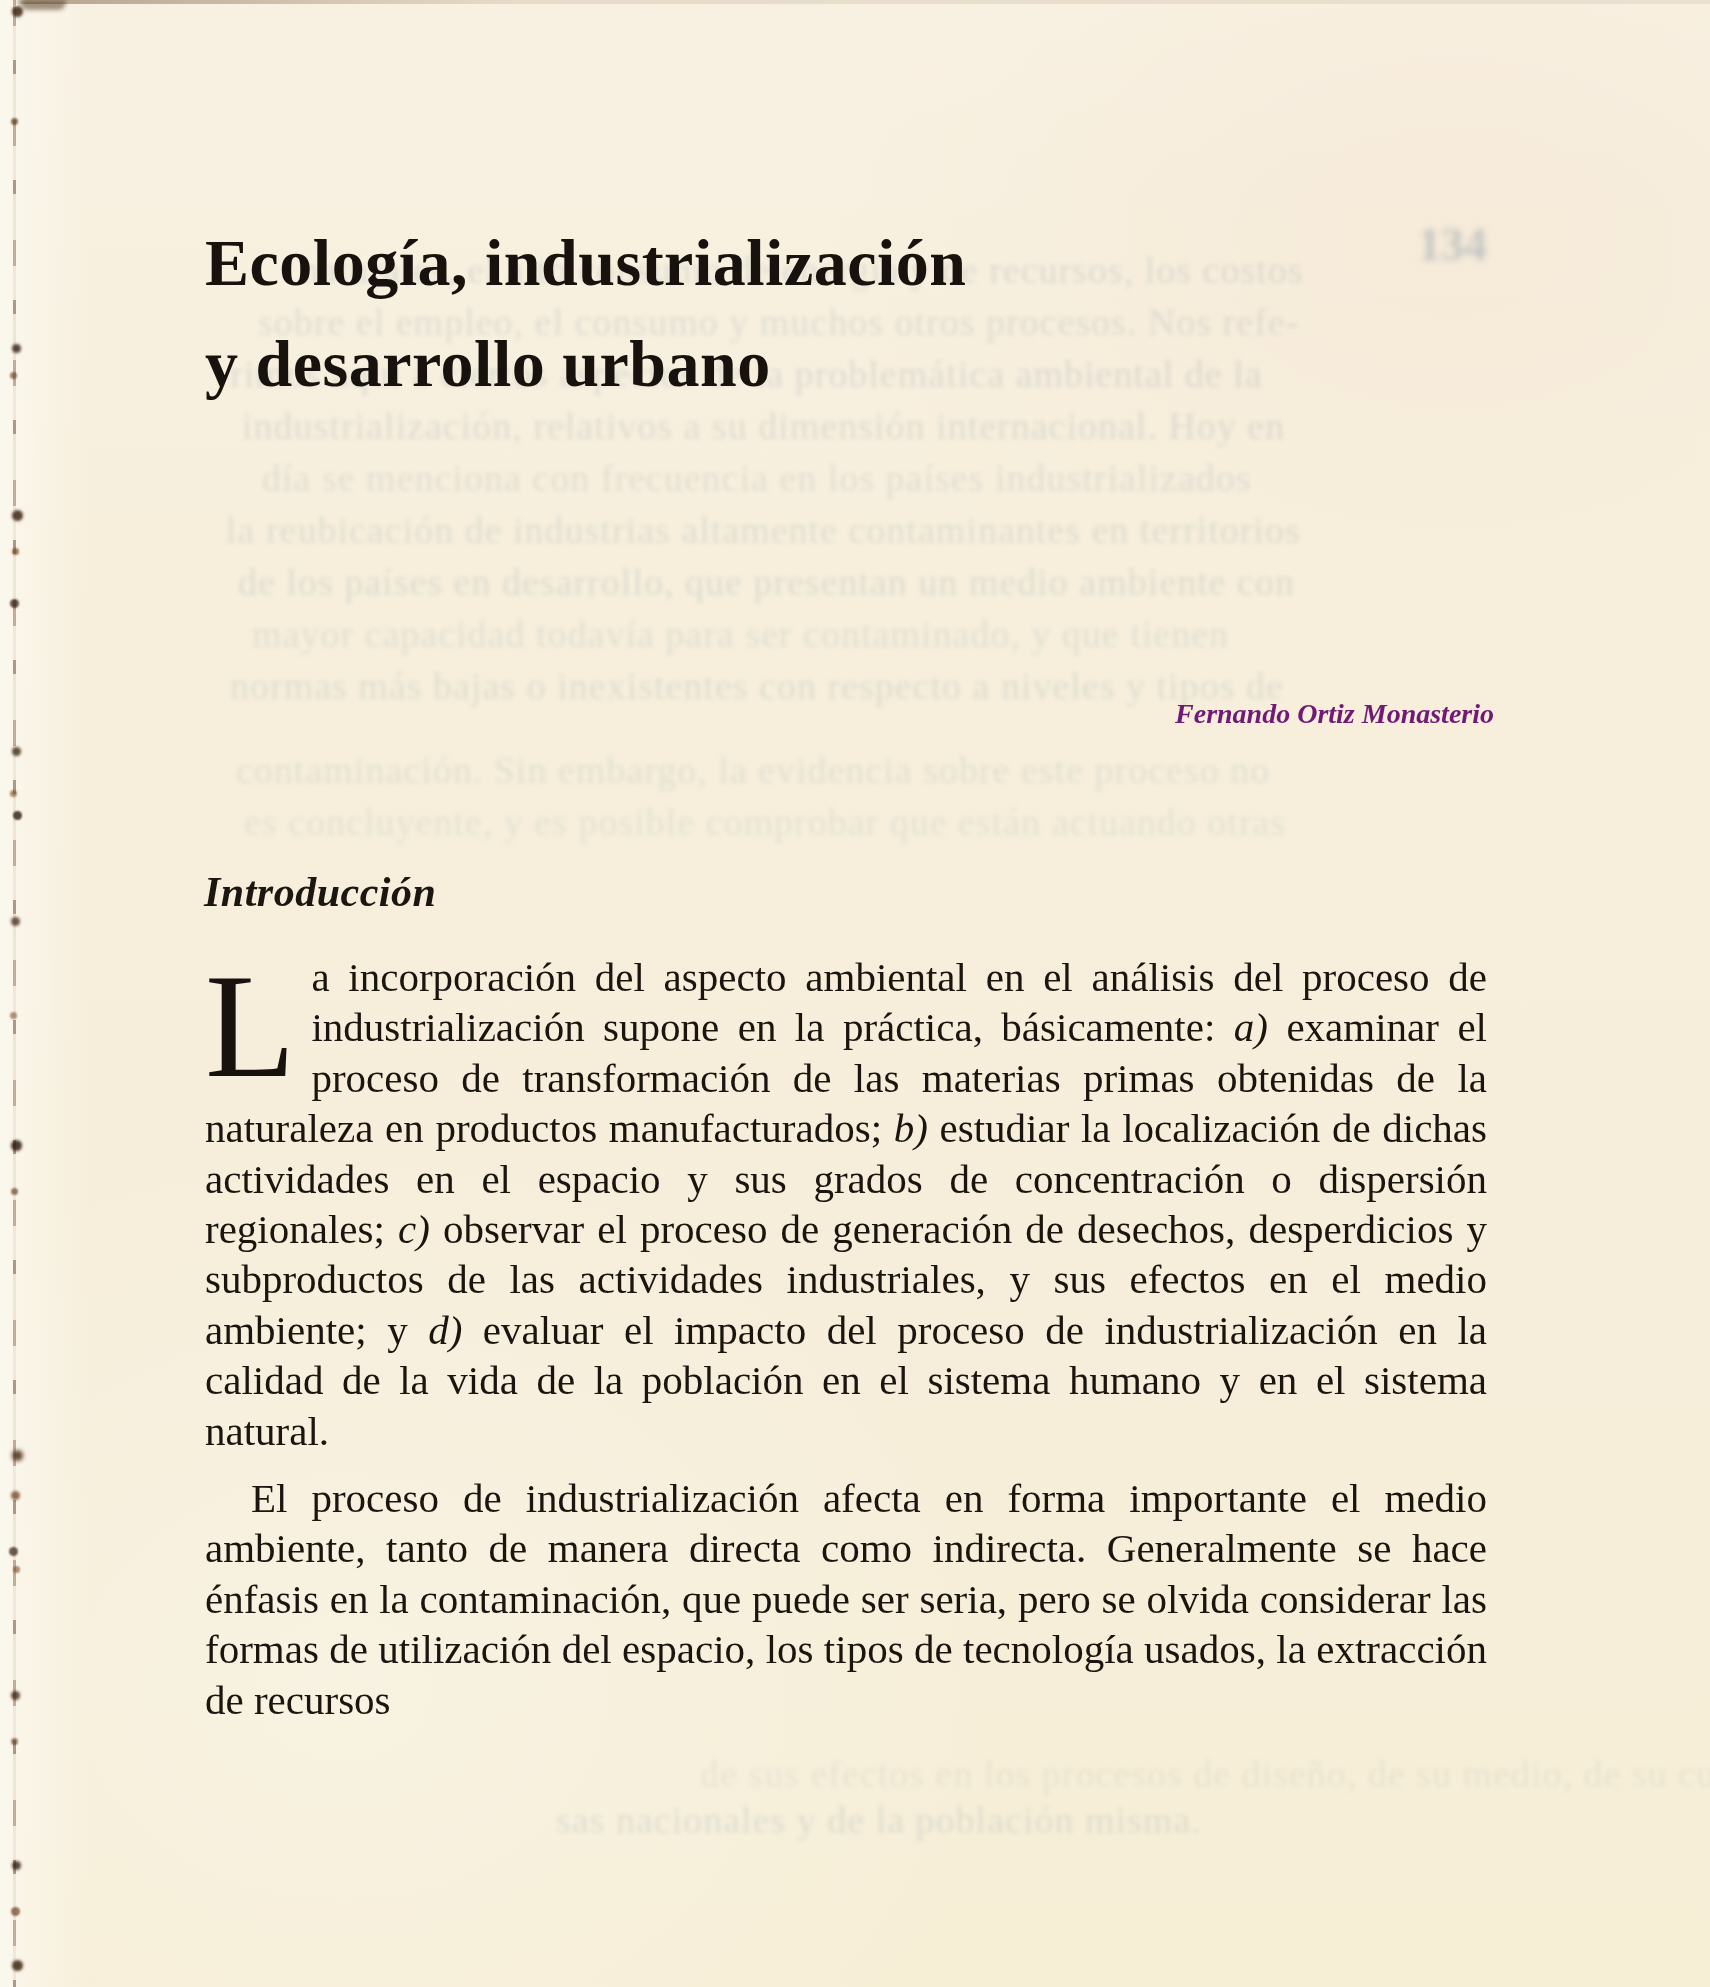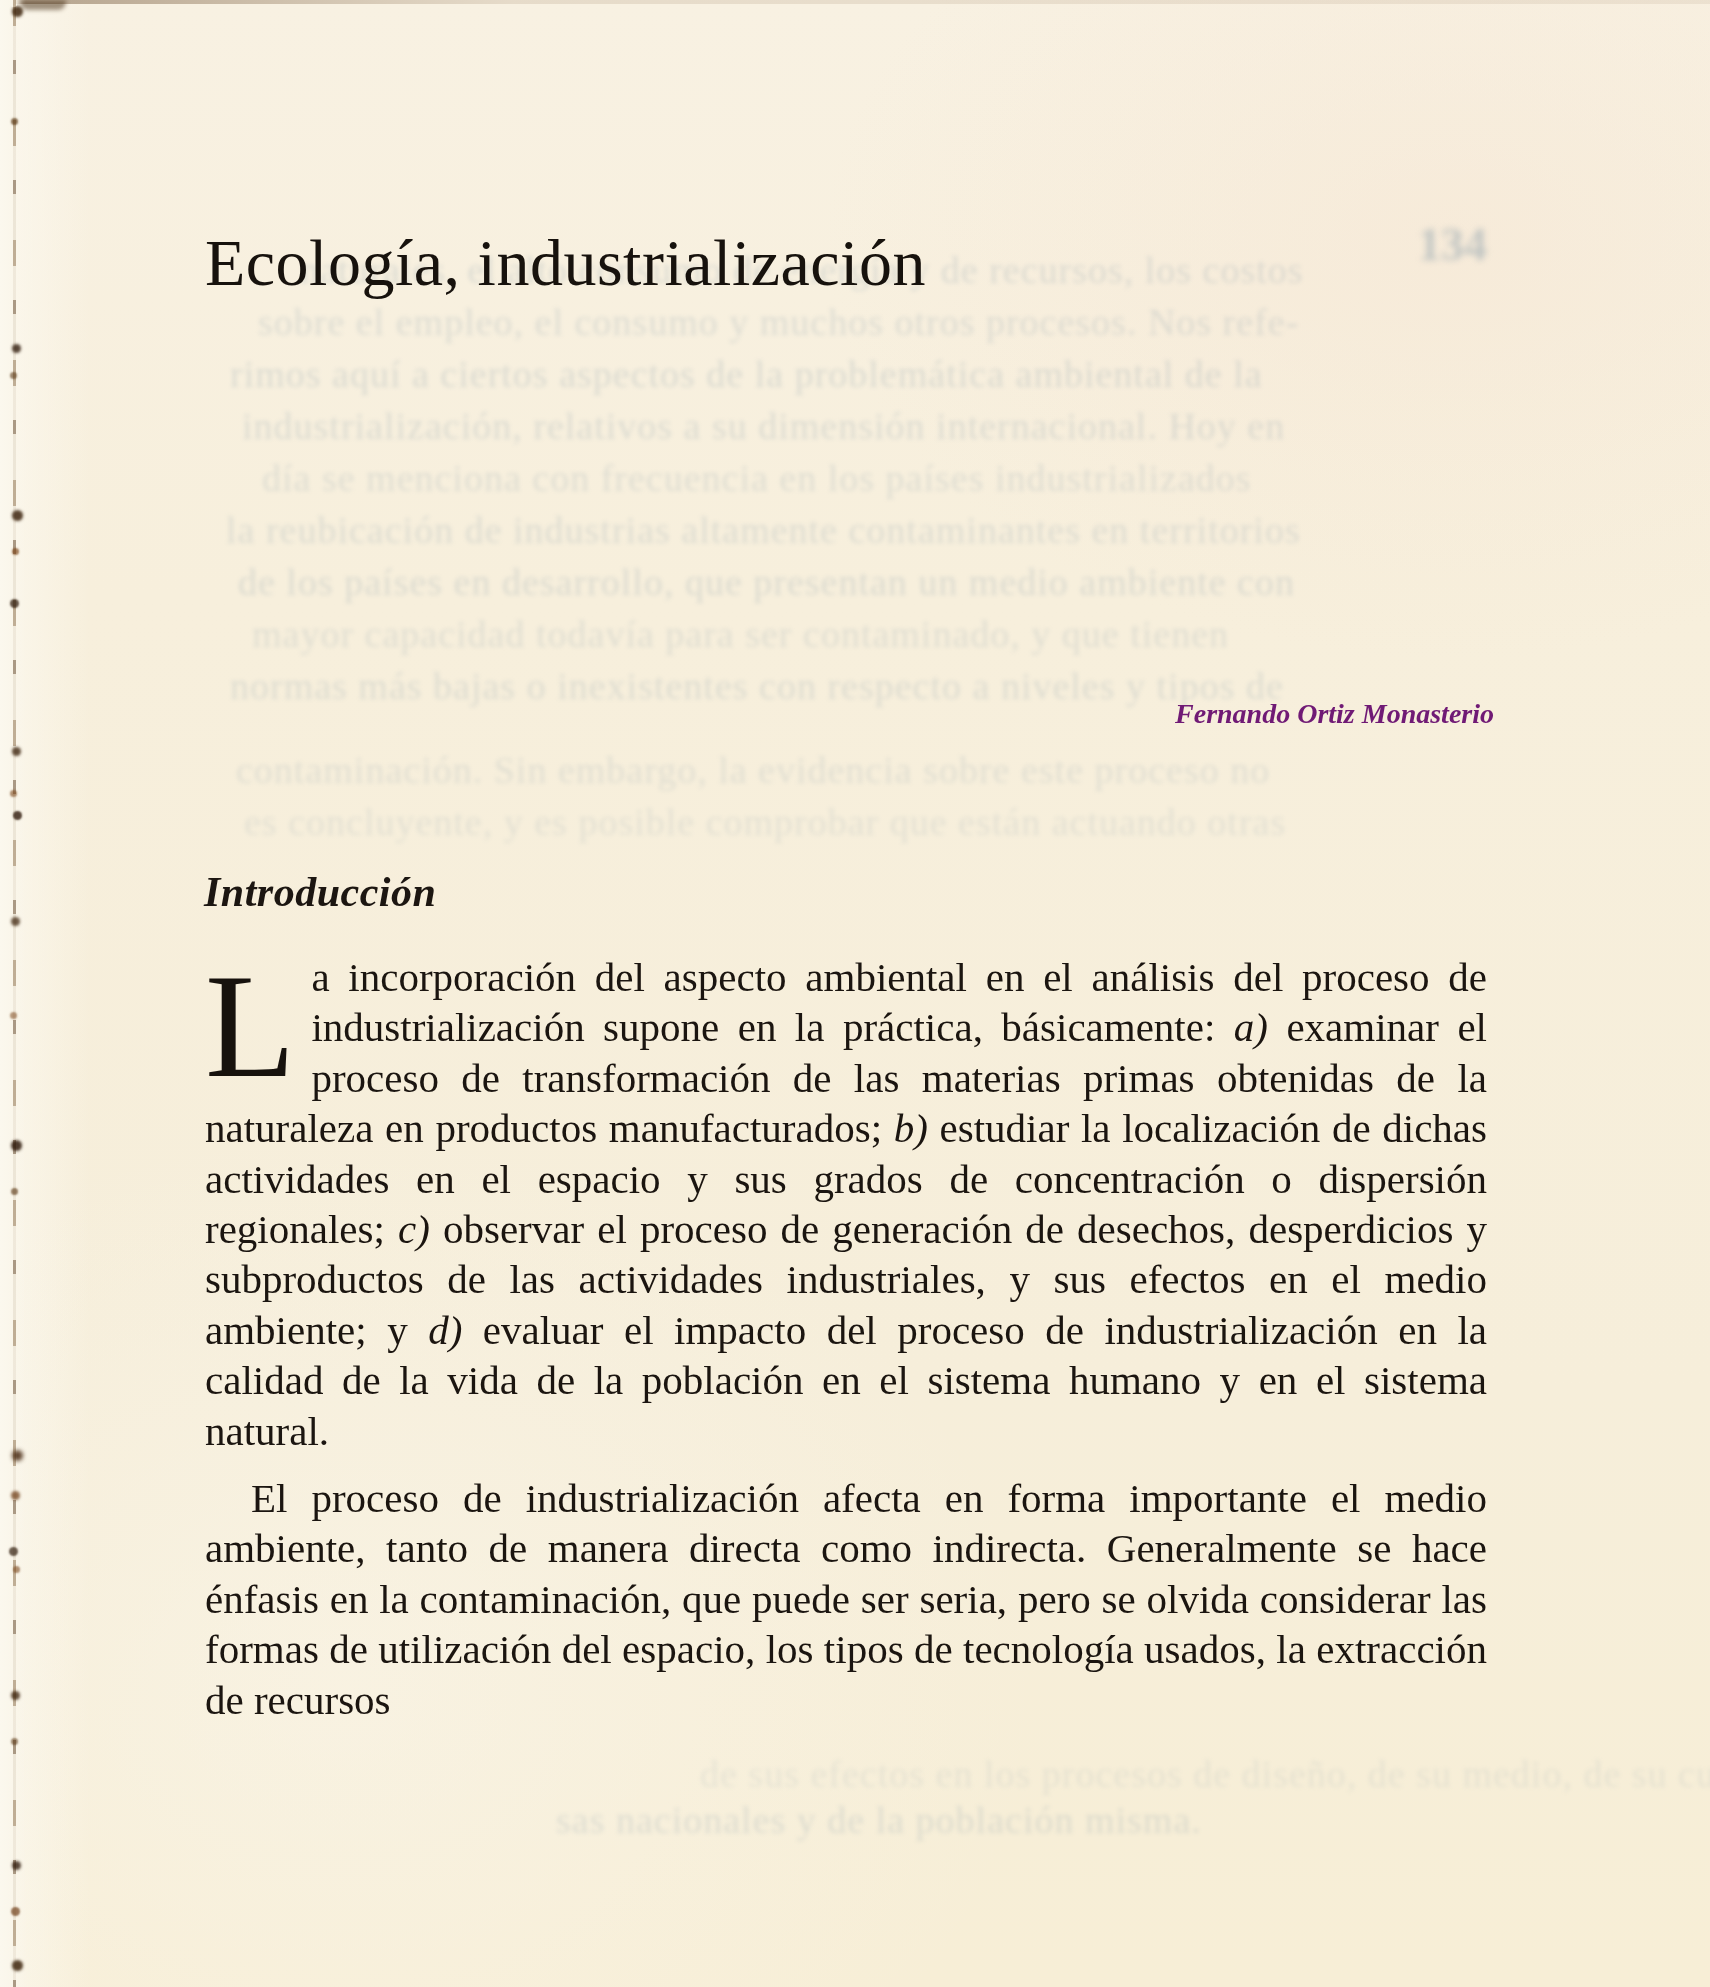"Ecología, industrialización" .title { font-weight: normal -> bold }
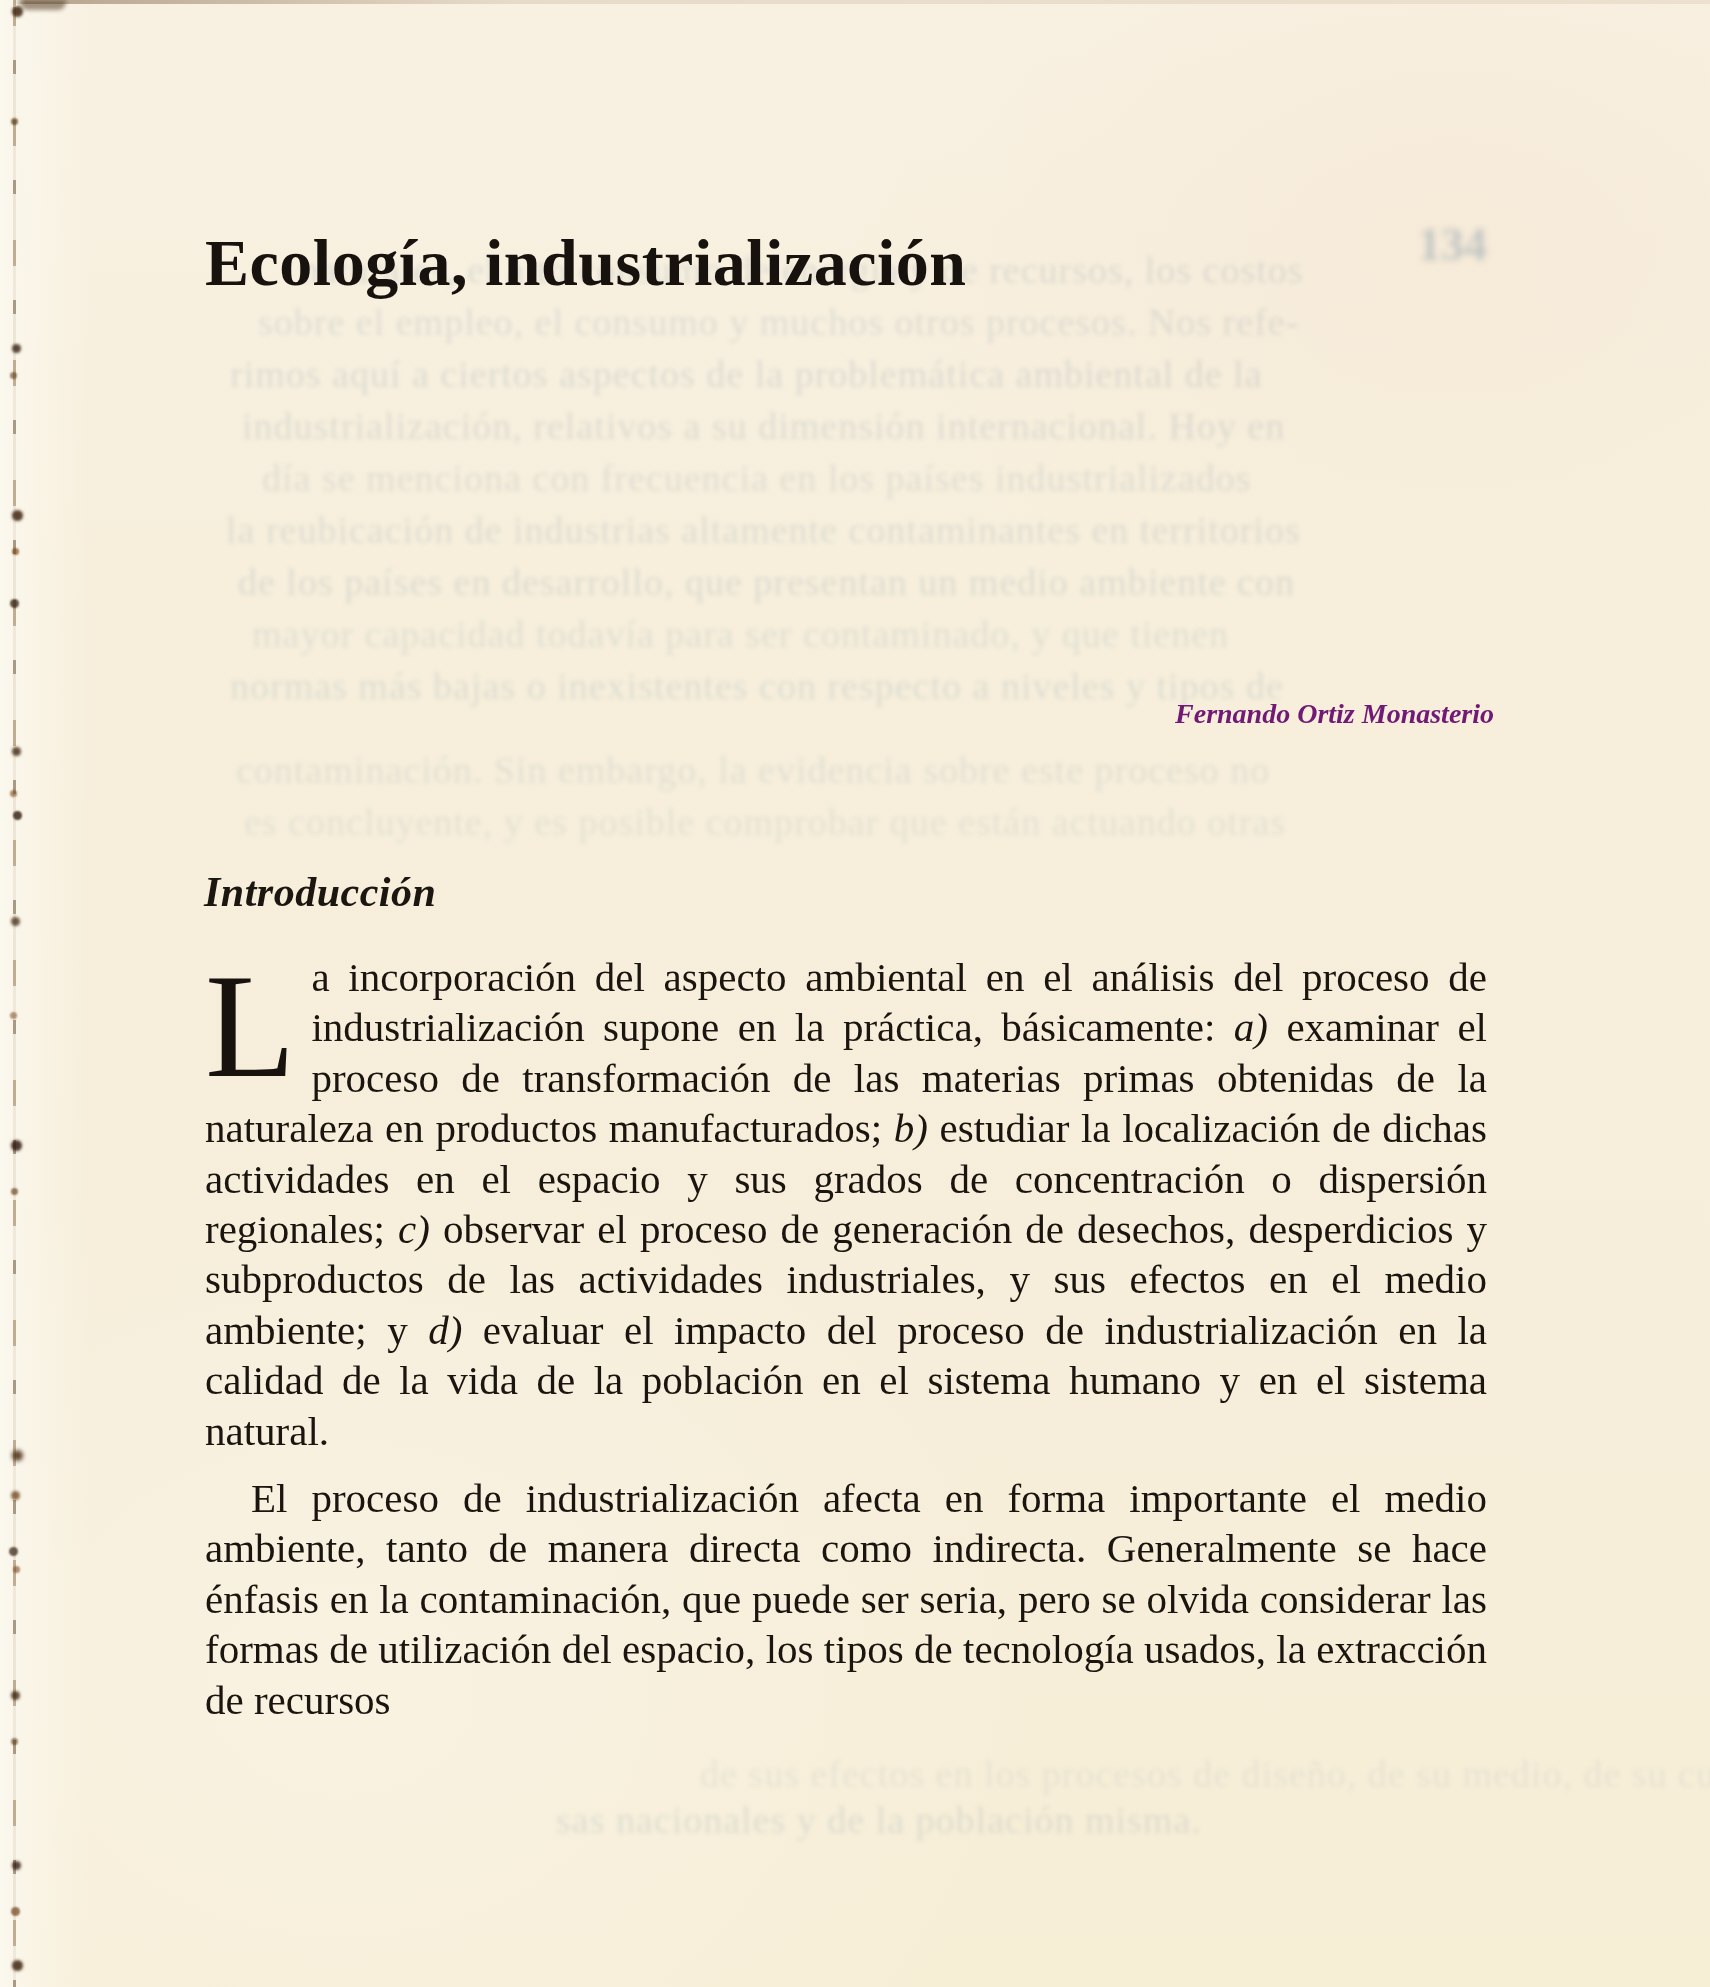"y desarrollo urbano" div { html: none -> <div>y desarrollo urbano</div> }
